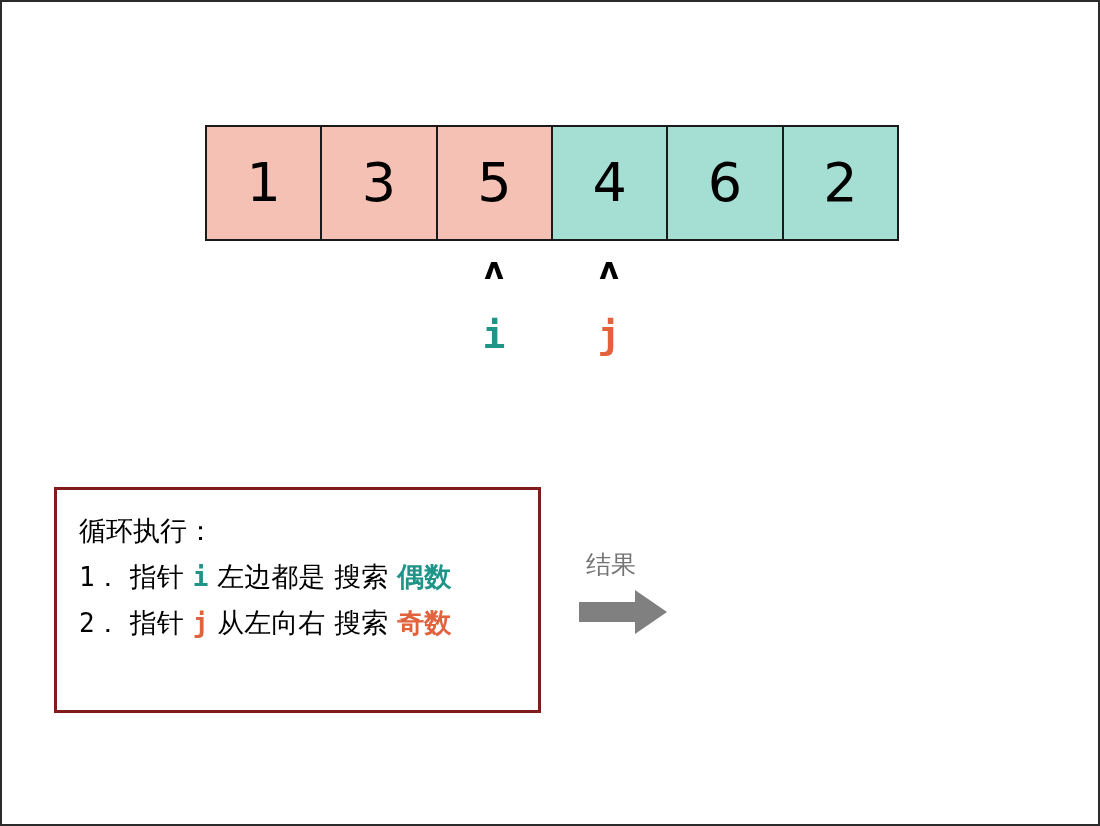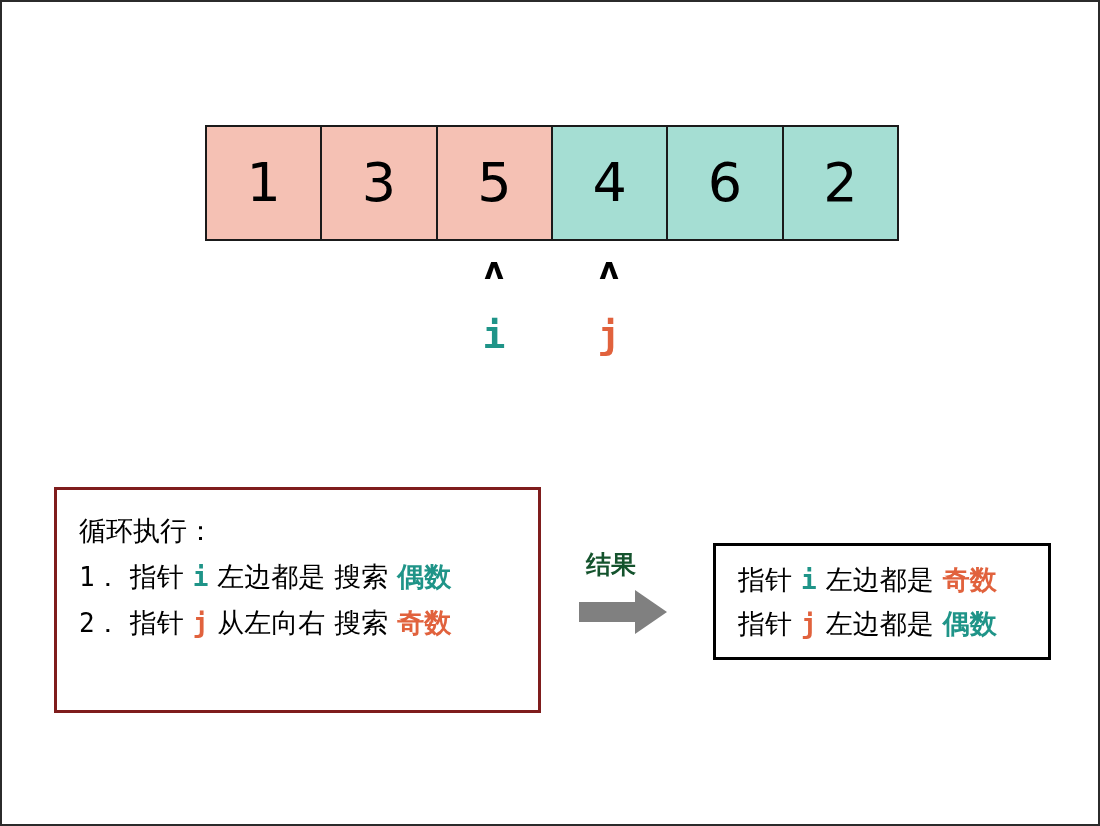"结果" #result-label { color: #14532d -> #737373; font-weight: 700 -> 400 }
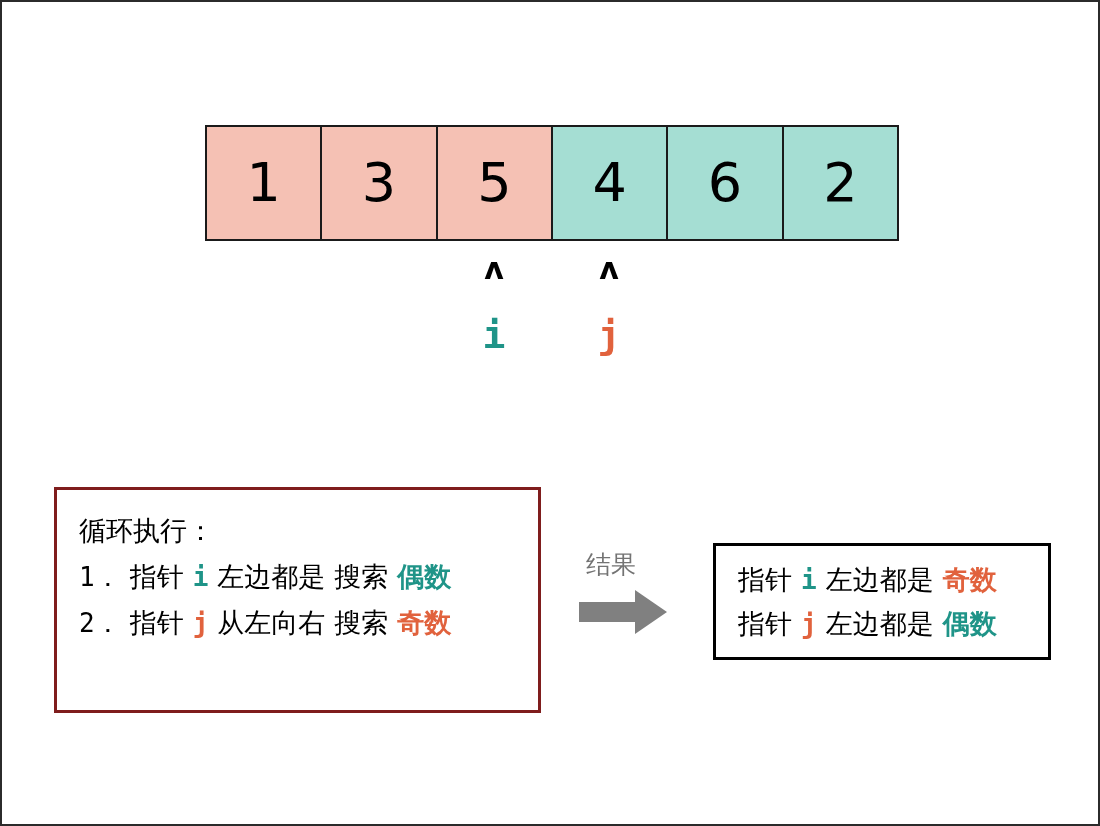"指针 i 左边都是 奇数" div { html: <div> <div> <span>指针</span><span></span><span>i</span><span></span><span>左边都是</span><span></span><span>奇数</span> </div> <div> <span>指针</span><span></span><span>j</span><span></span><span>左边都是</span><span></span><span>偶数</span> </div> </div> -> none }
